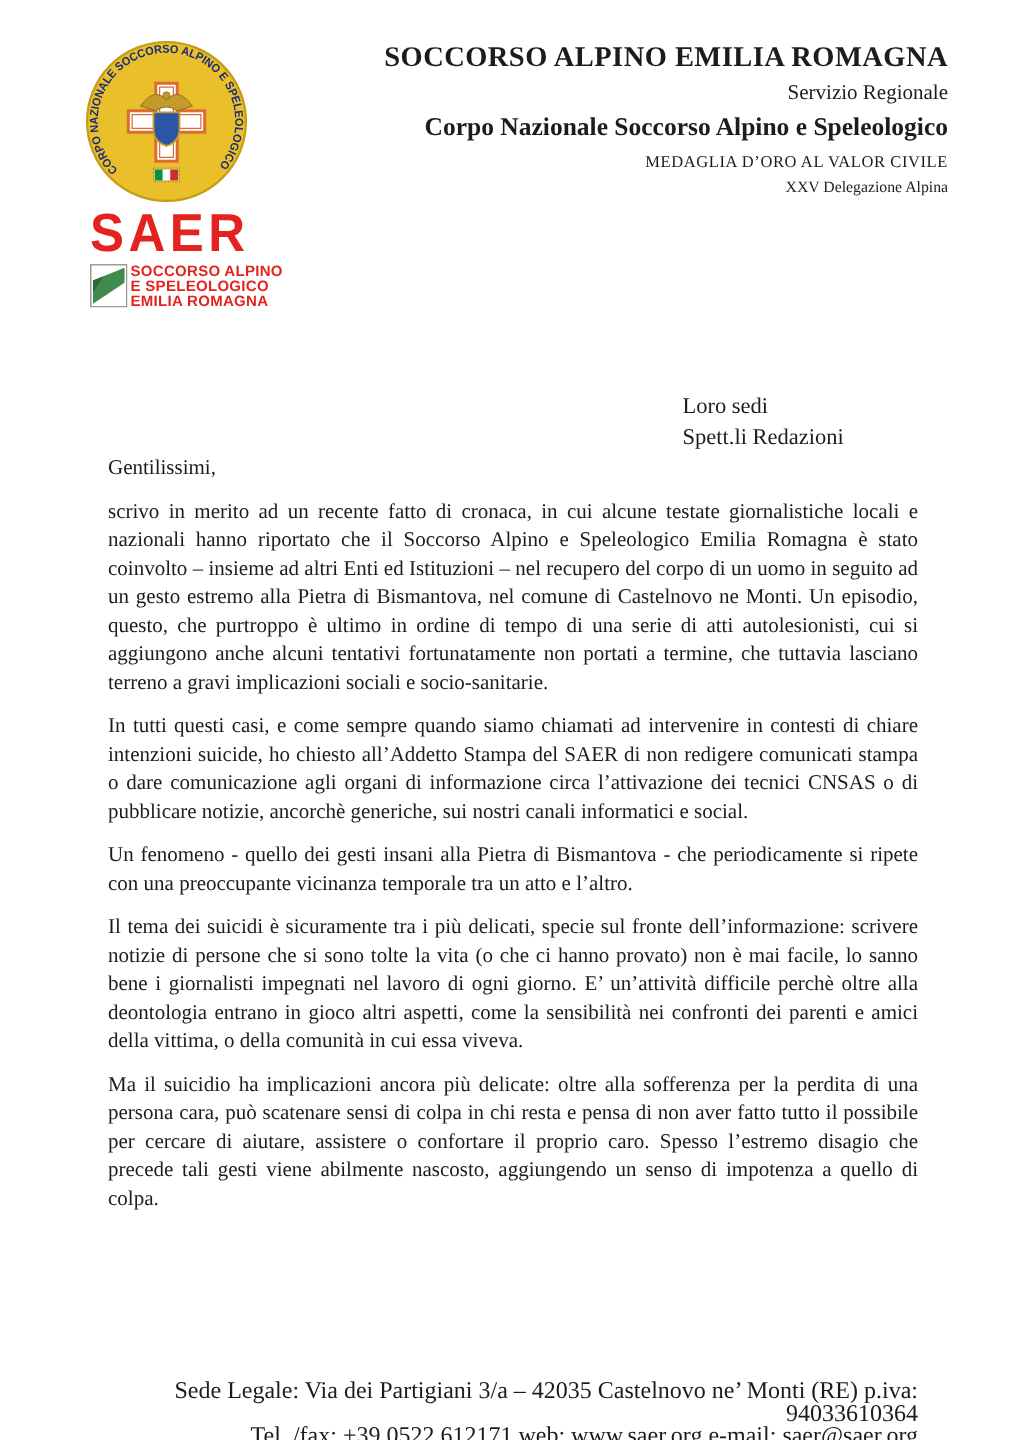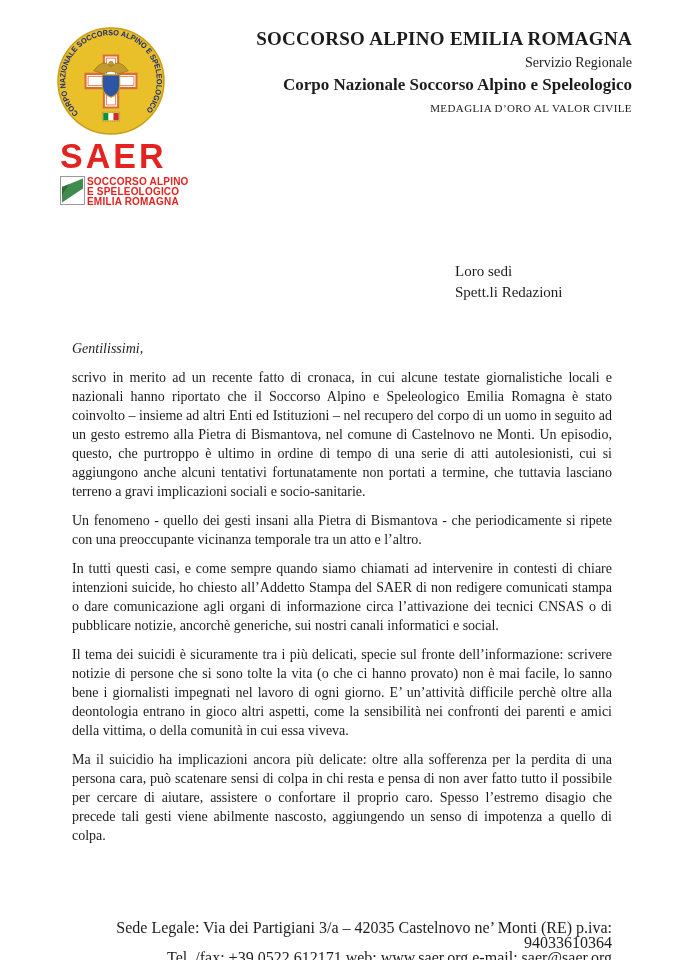"XXV Delegazione Alpina" div.header-del1 { html: none -> <div>XXV Delegazione Alpina</div> }
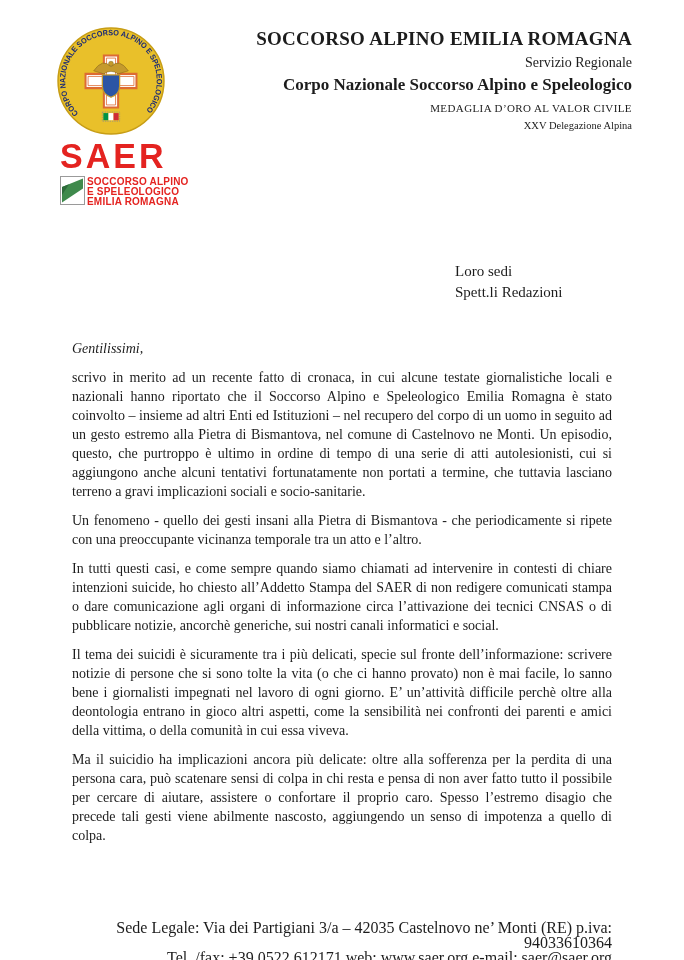"Gentilissimi," .salutation { font-style: italic -> none; margin-top: 36px -> none }
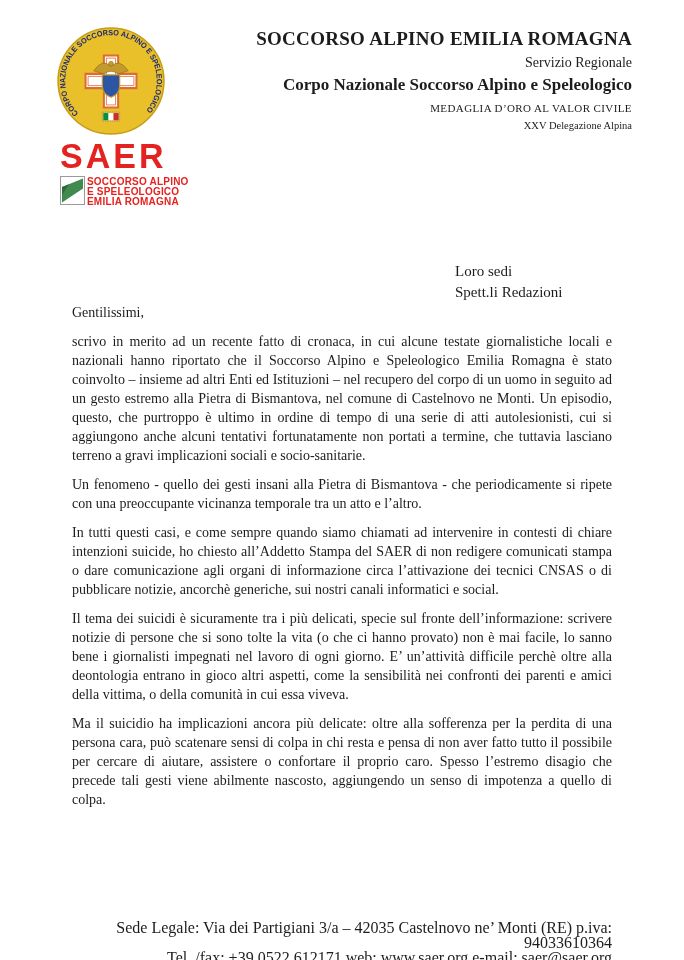"Un fenomeno - quello dei" p.para { order: before "In tutti questi casi, e" -> after "In tutti questi casi, e" }
